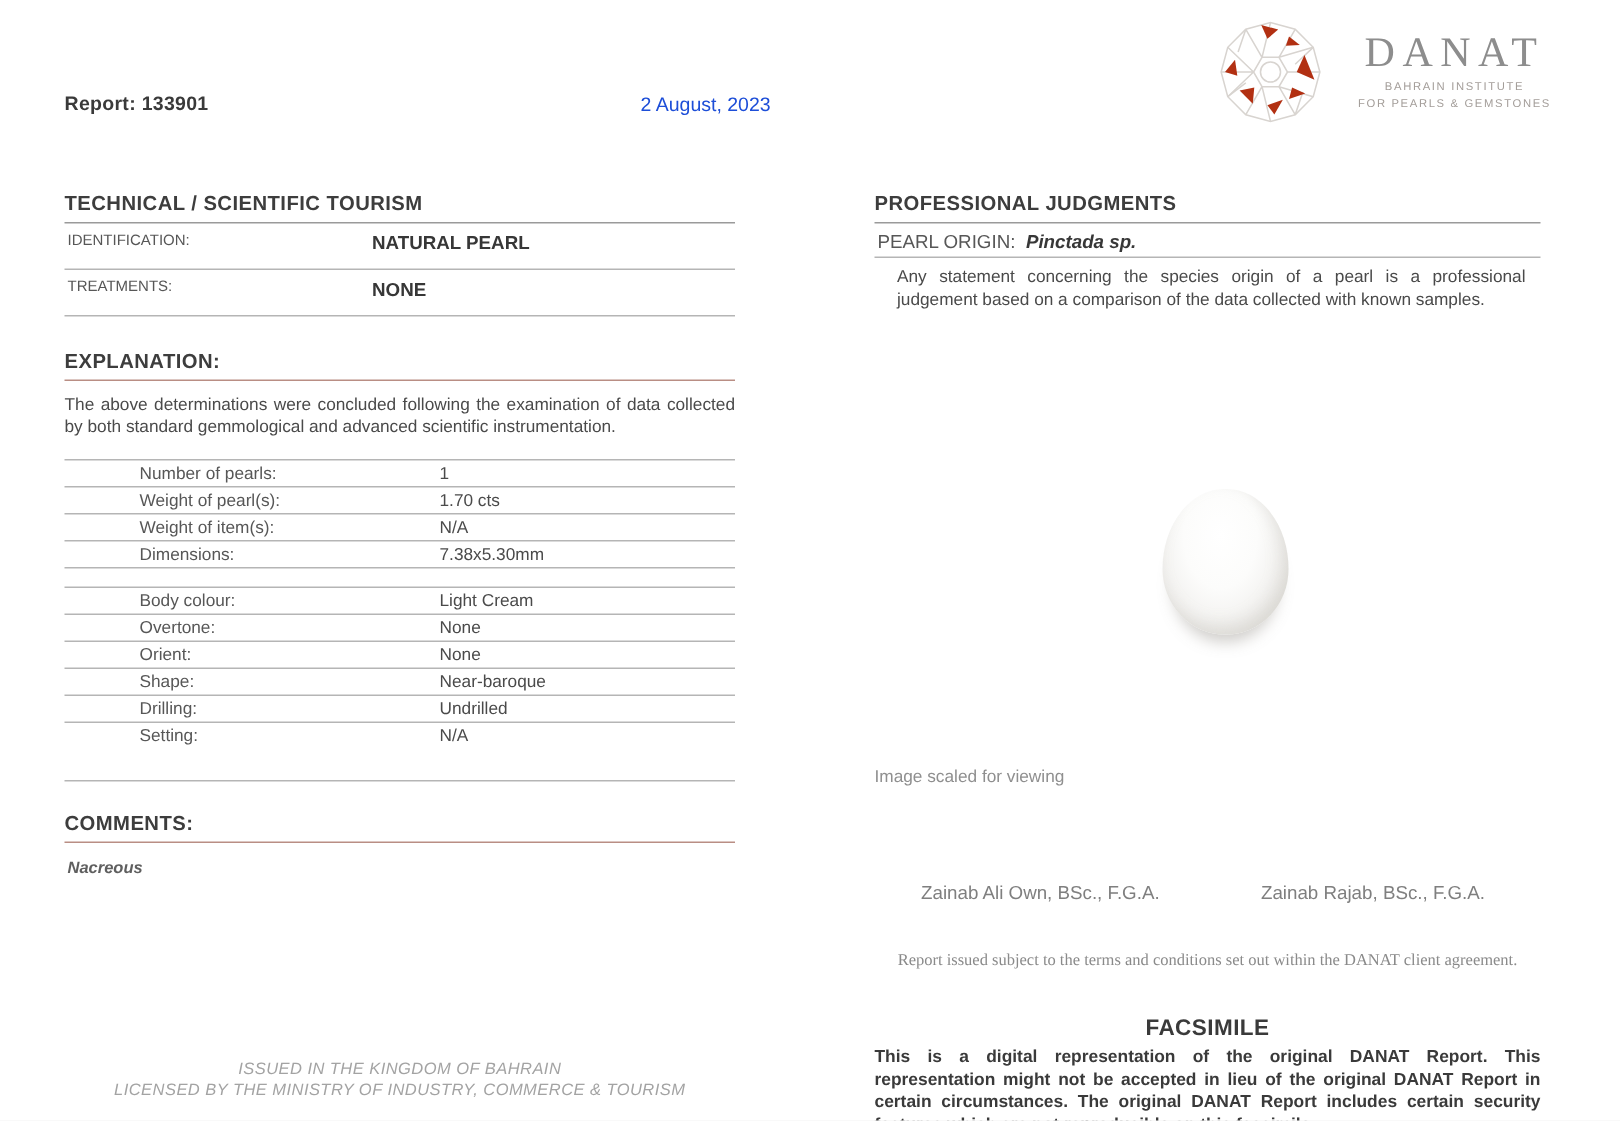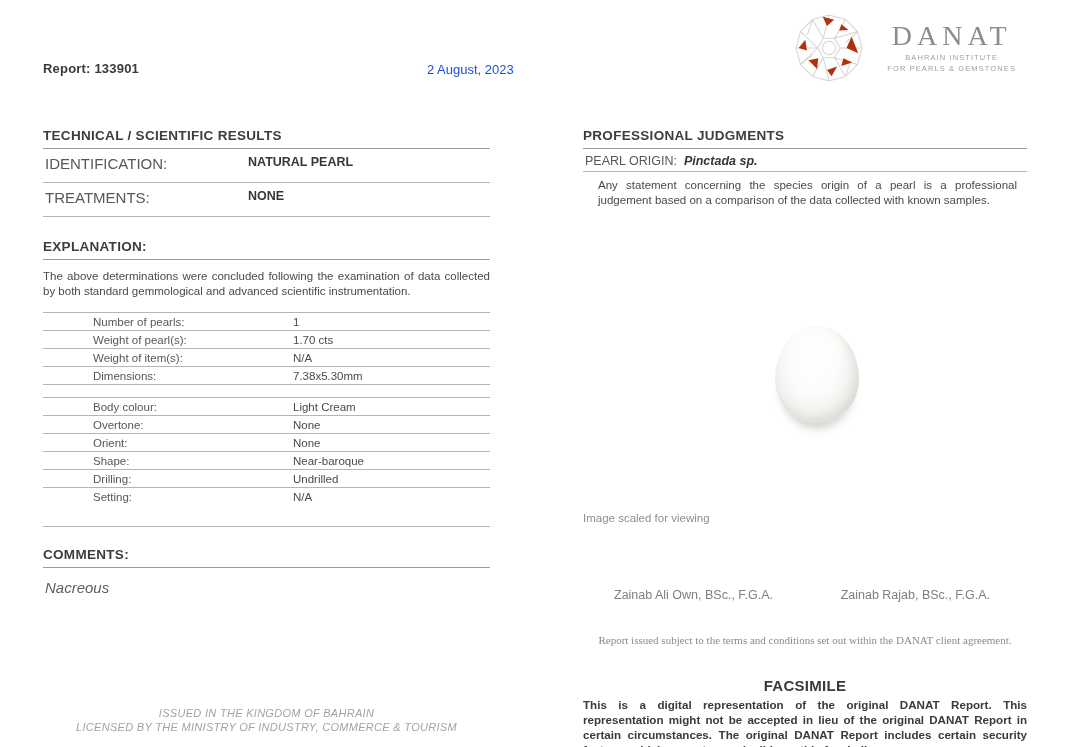"DANAT" .logo { right: 64px -> 46px }
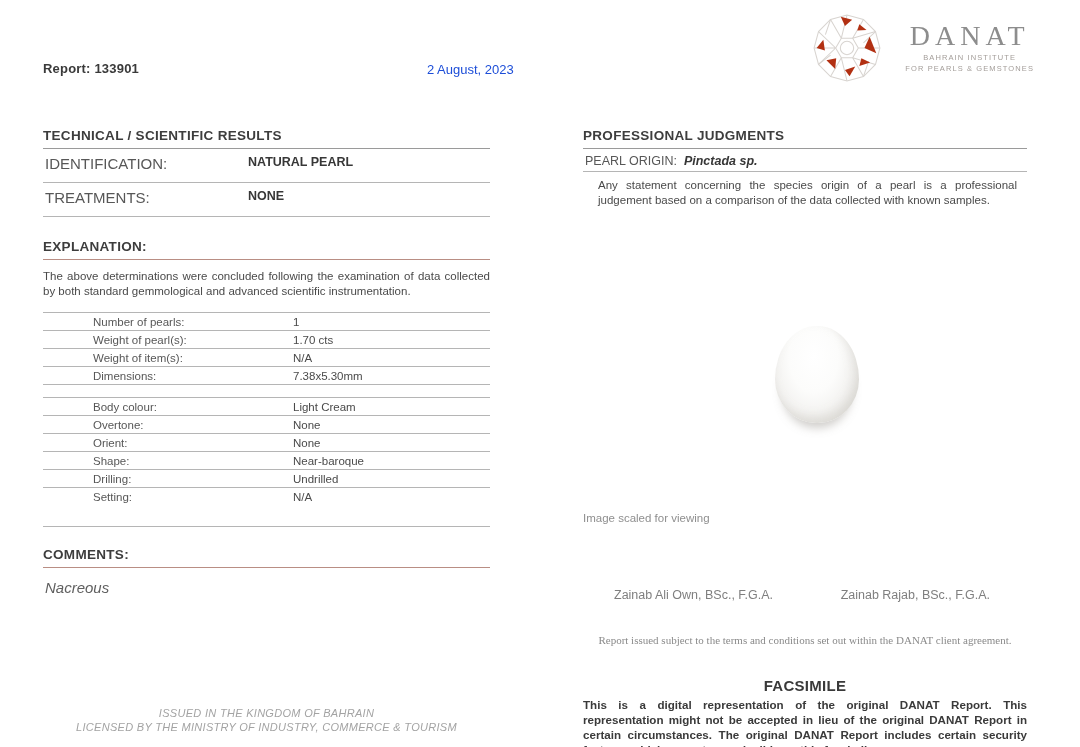"TECHNICAL / SCIENTIFIC RESULTS" div.section-title { text: RESULTS -> TOURISM }
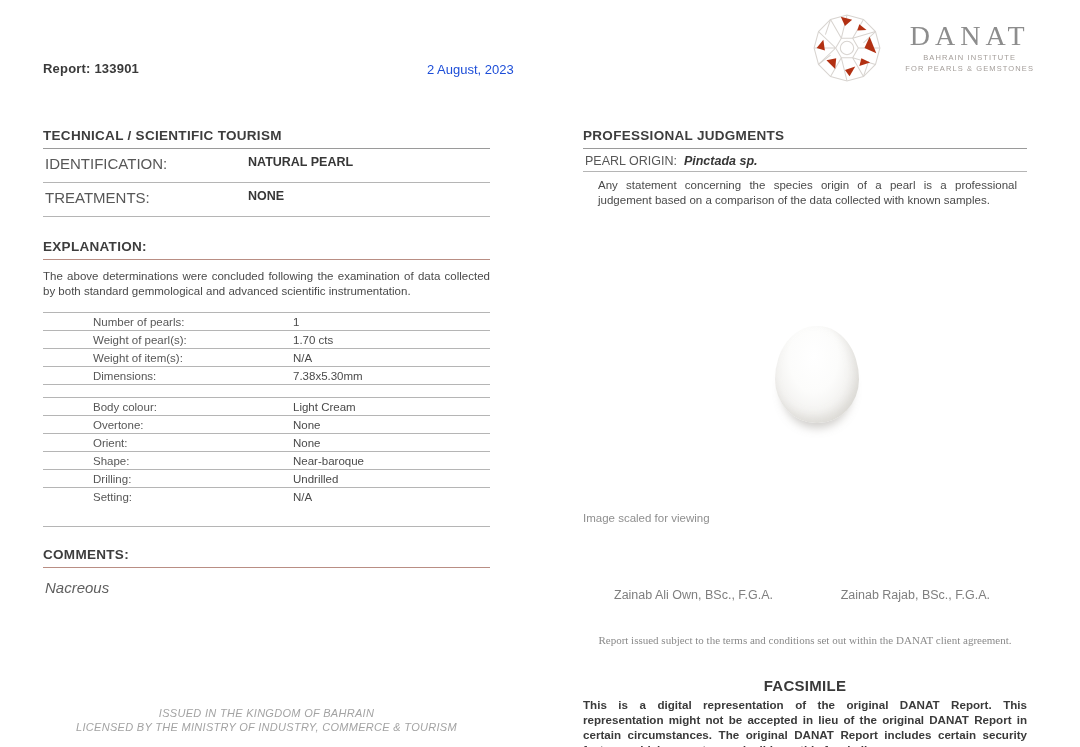"IDENTIFICATION:" .kv-main .k { font-size: 15px -> 10px }
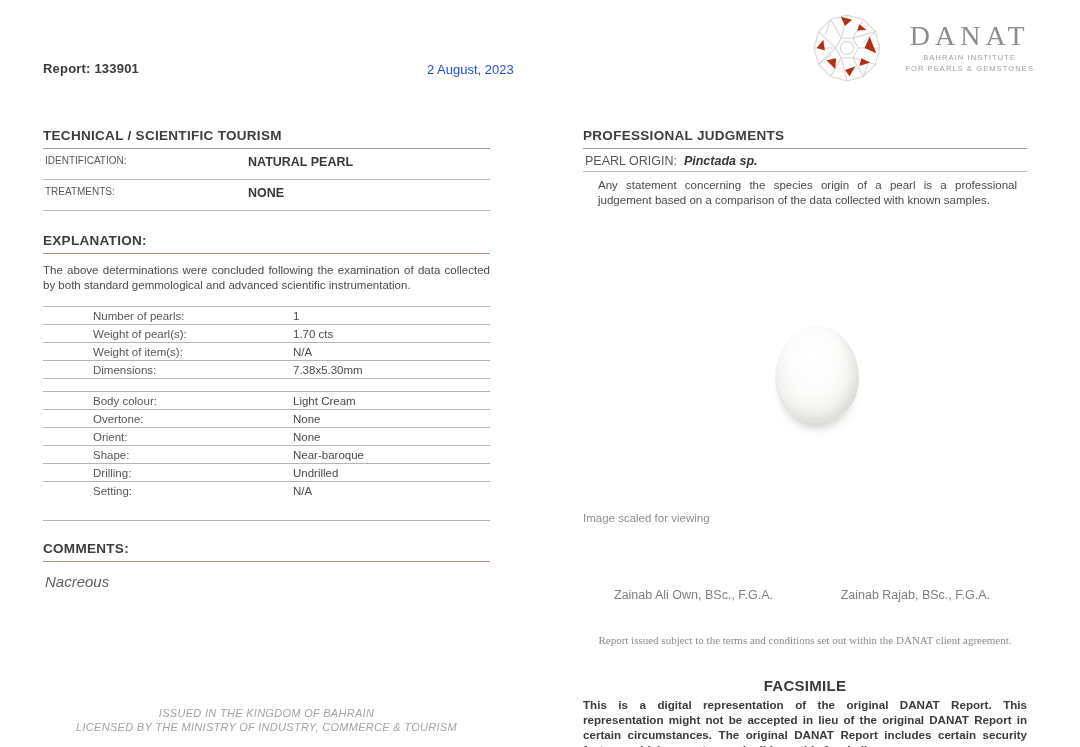"Nacreous" .comments-body { font-size: 15px -> 11px; font-weight: none -> bold }
